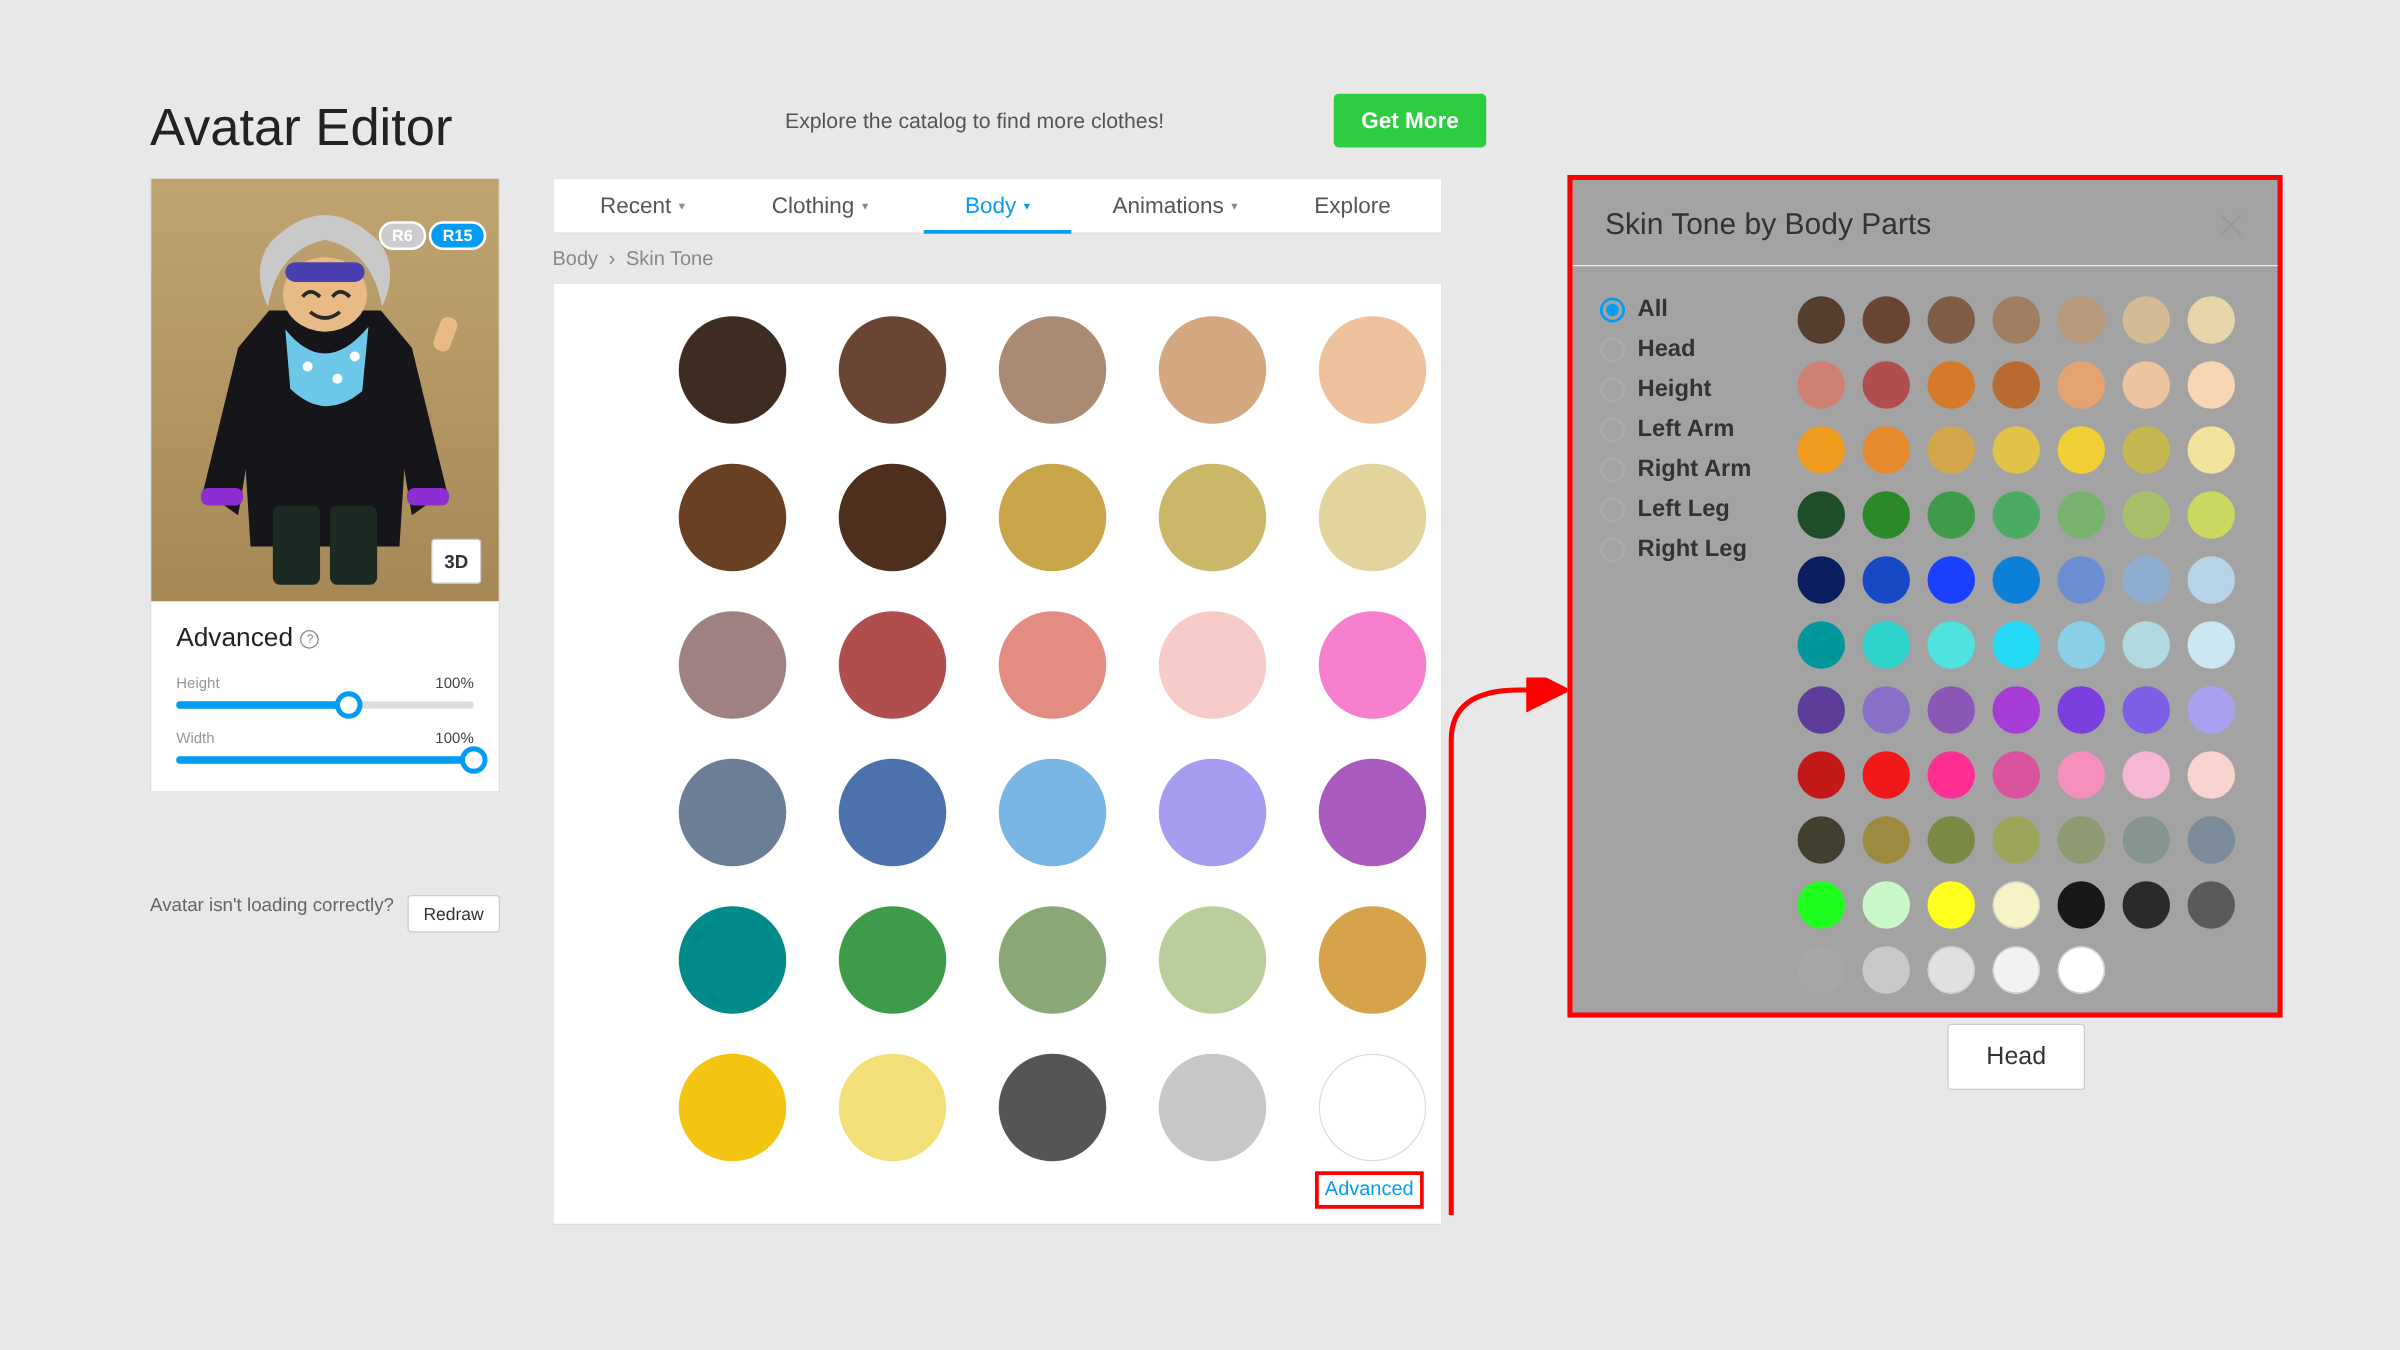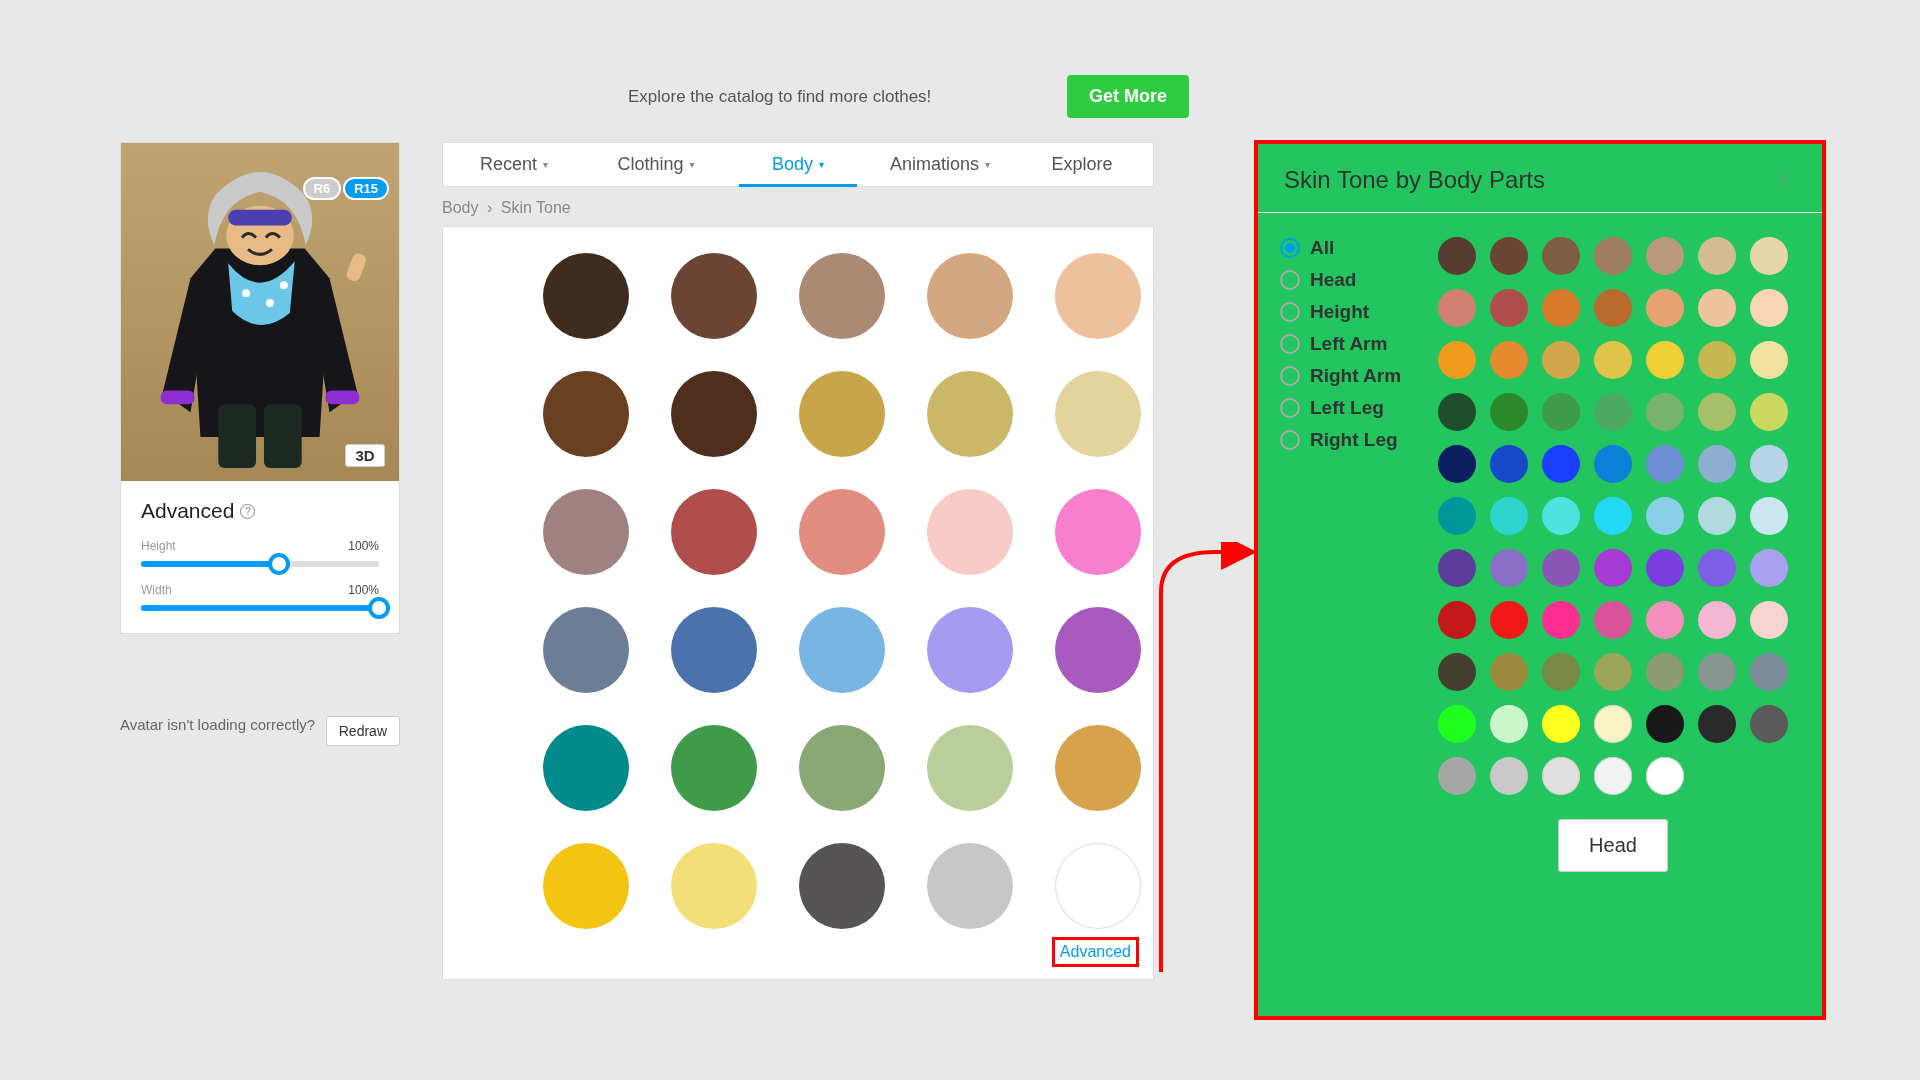"Avatar Editor" div.page-title { html: none -> <div>Avatar Editor</div> }
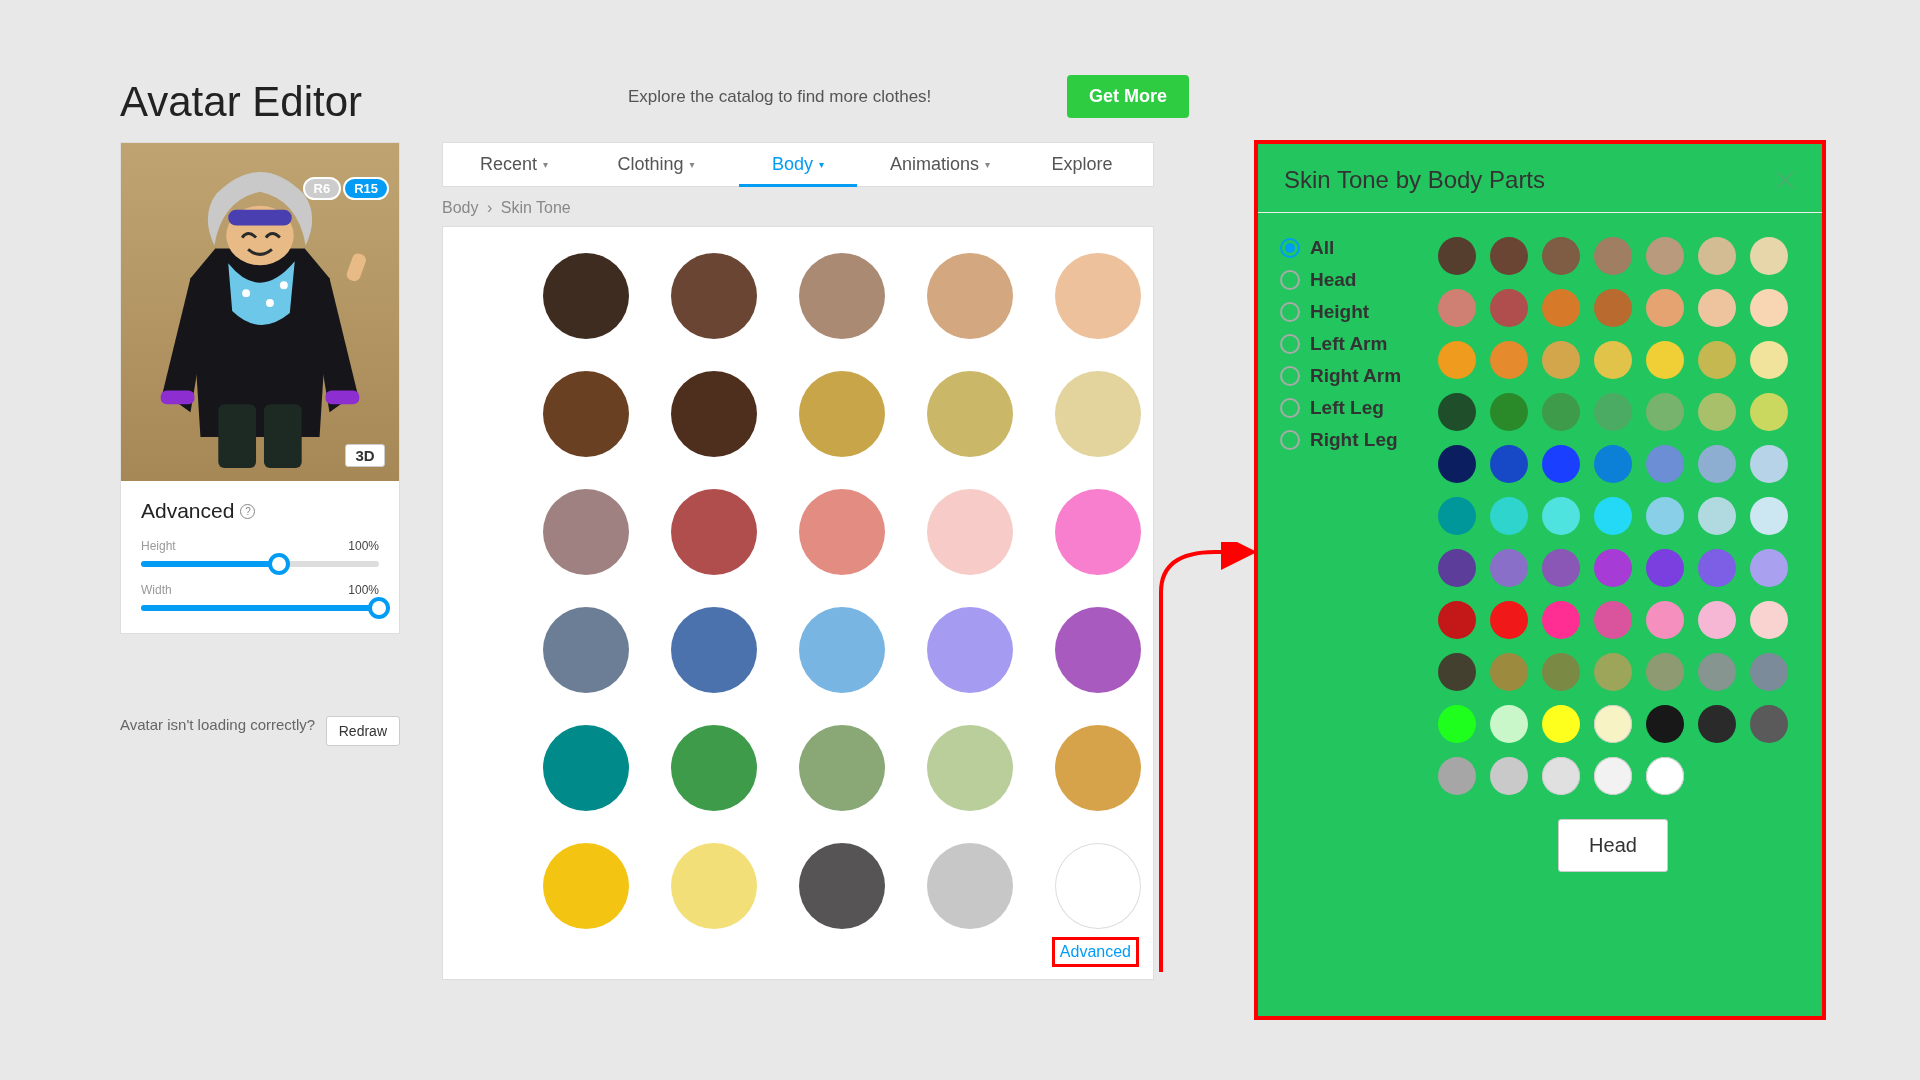"Skin Tone by Body Parts" .modal { background: #22c55e -> #a3a3a3; height: 880px -> 674px }
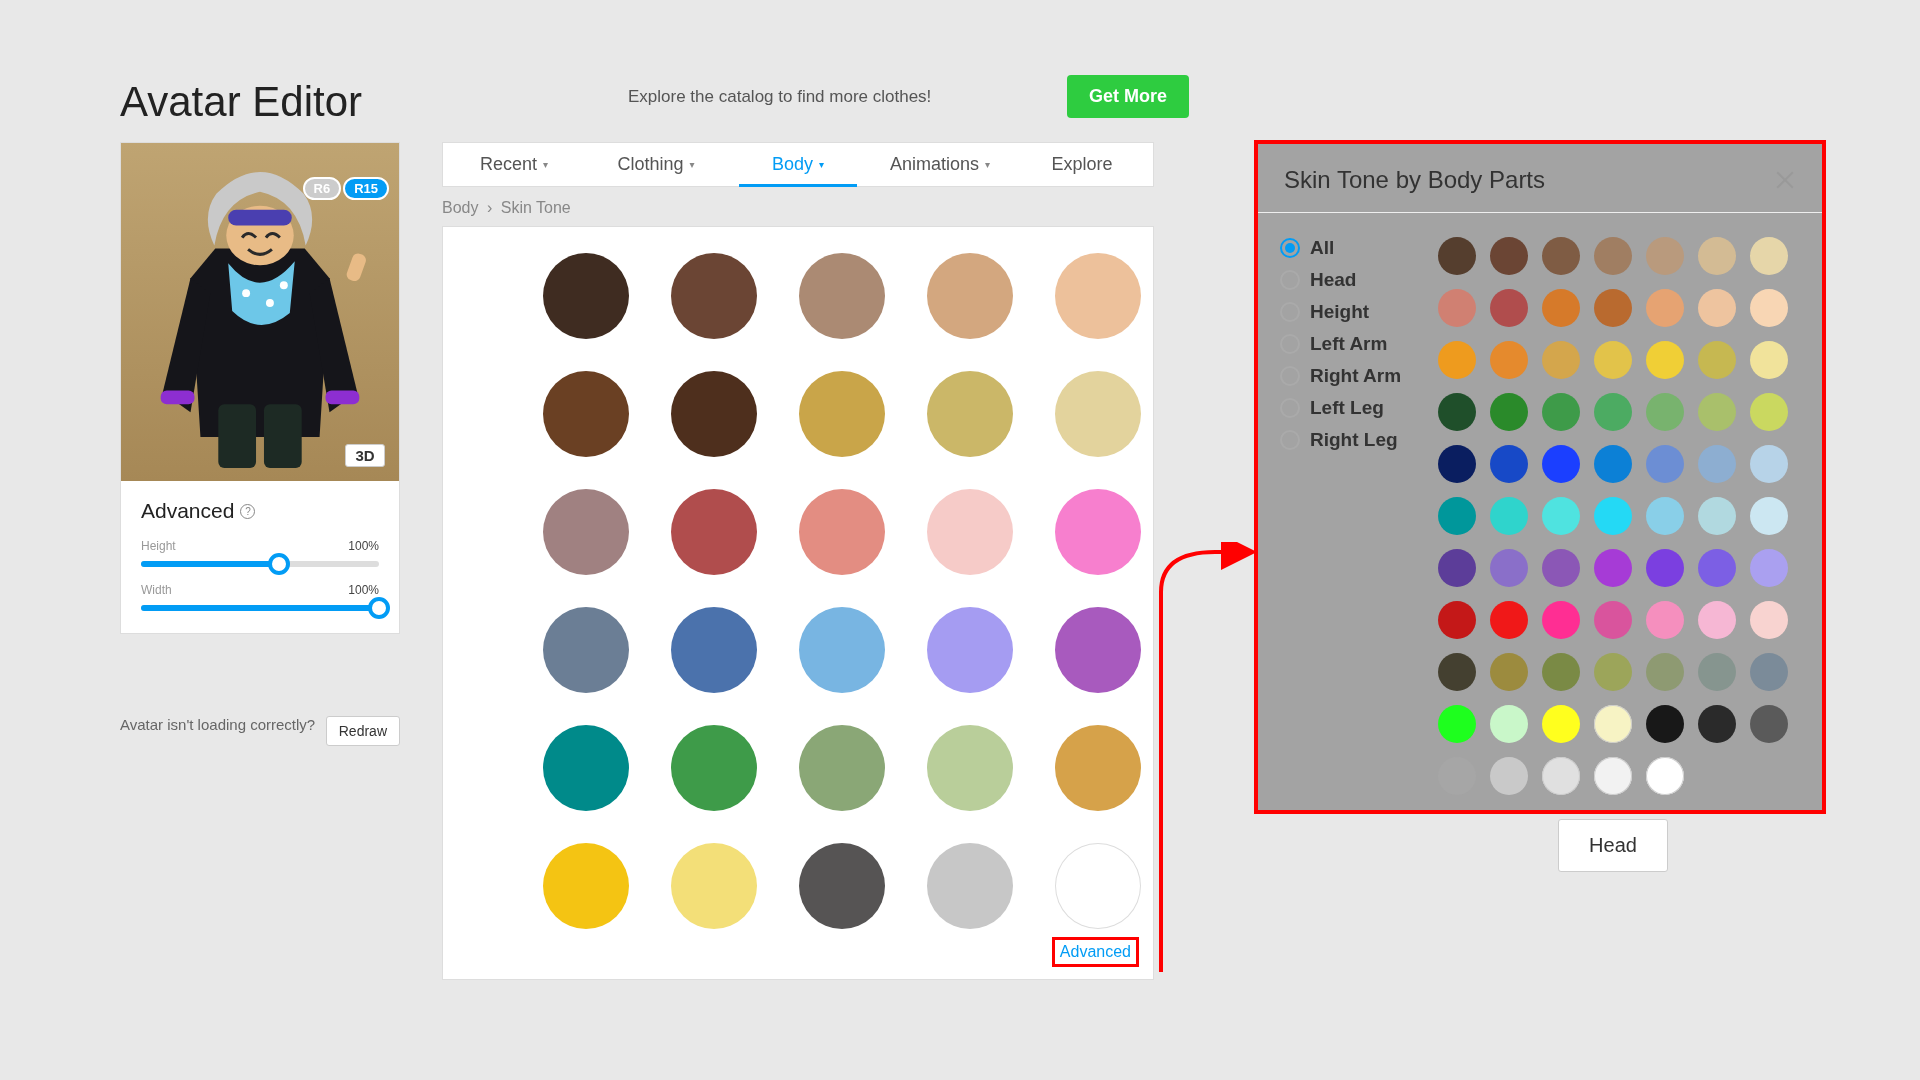"3D" .view-3d-btn { height: 23px -> 36px }
